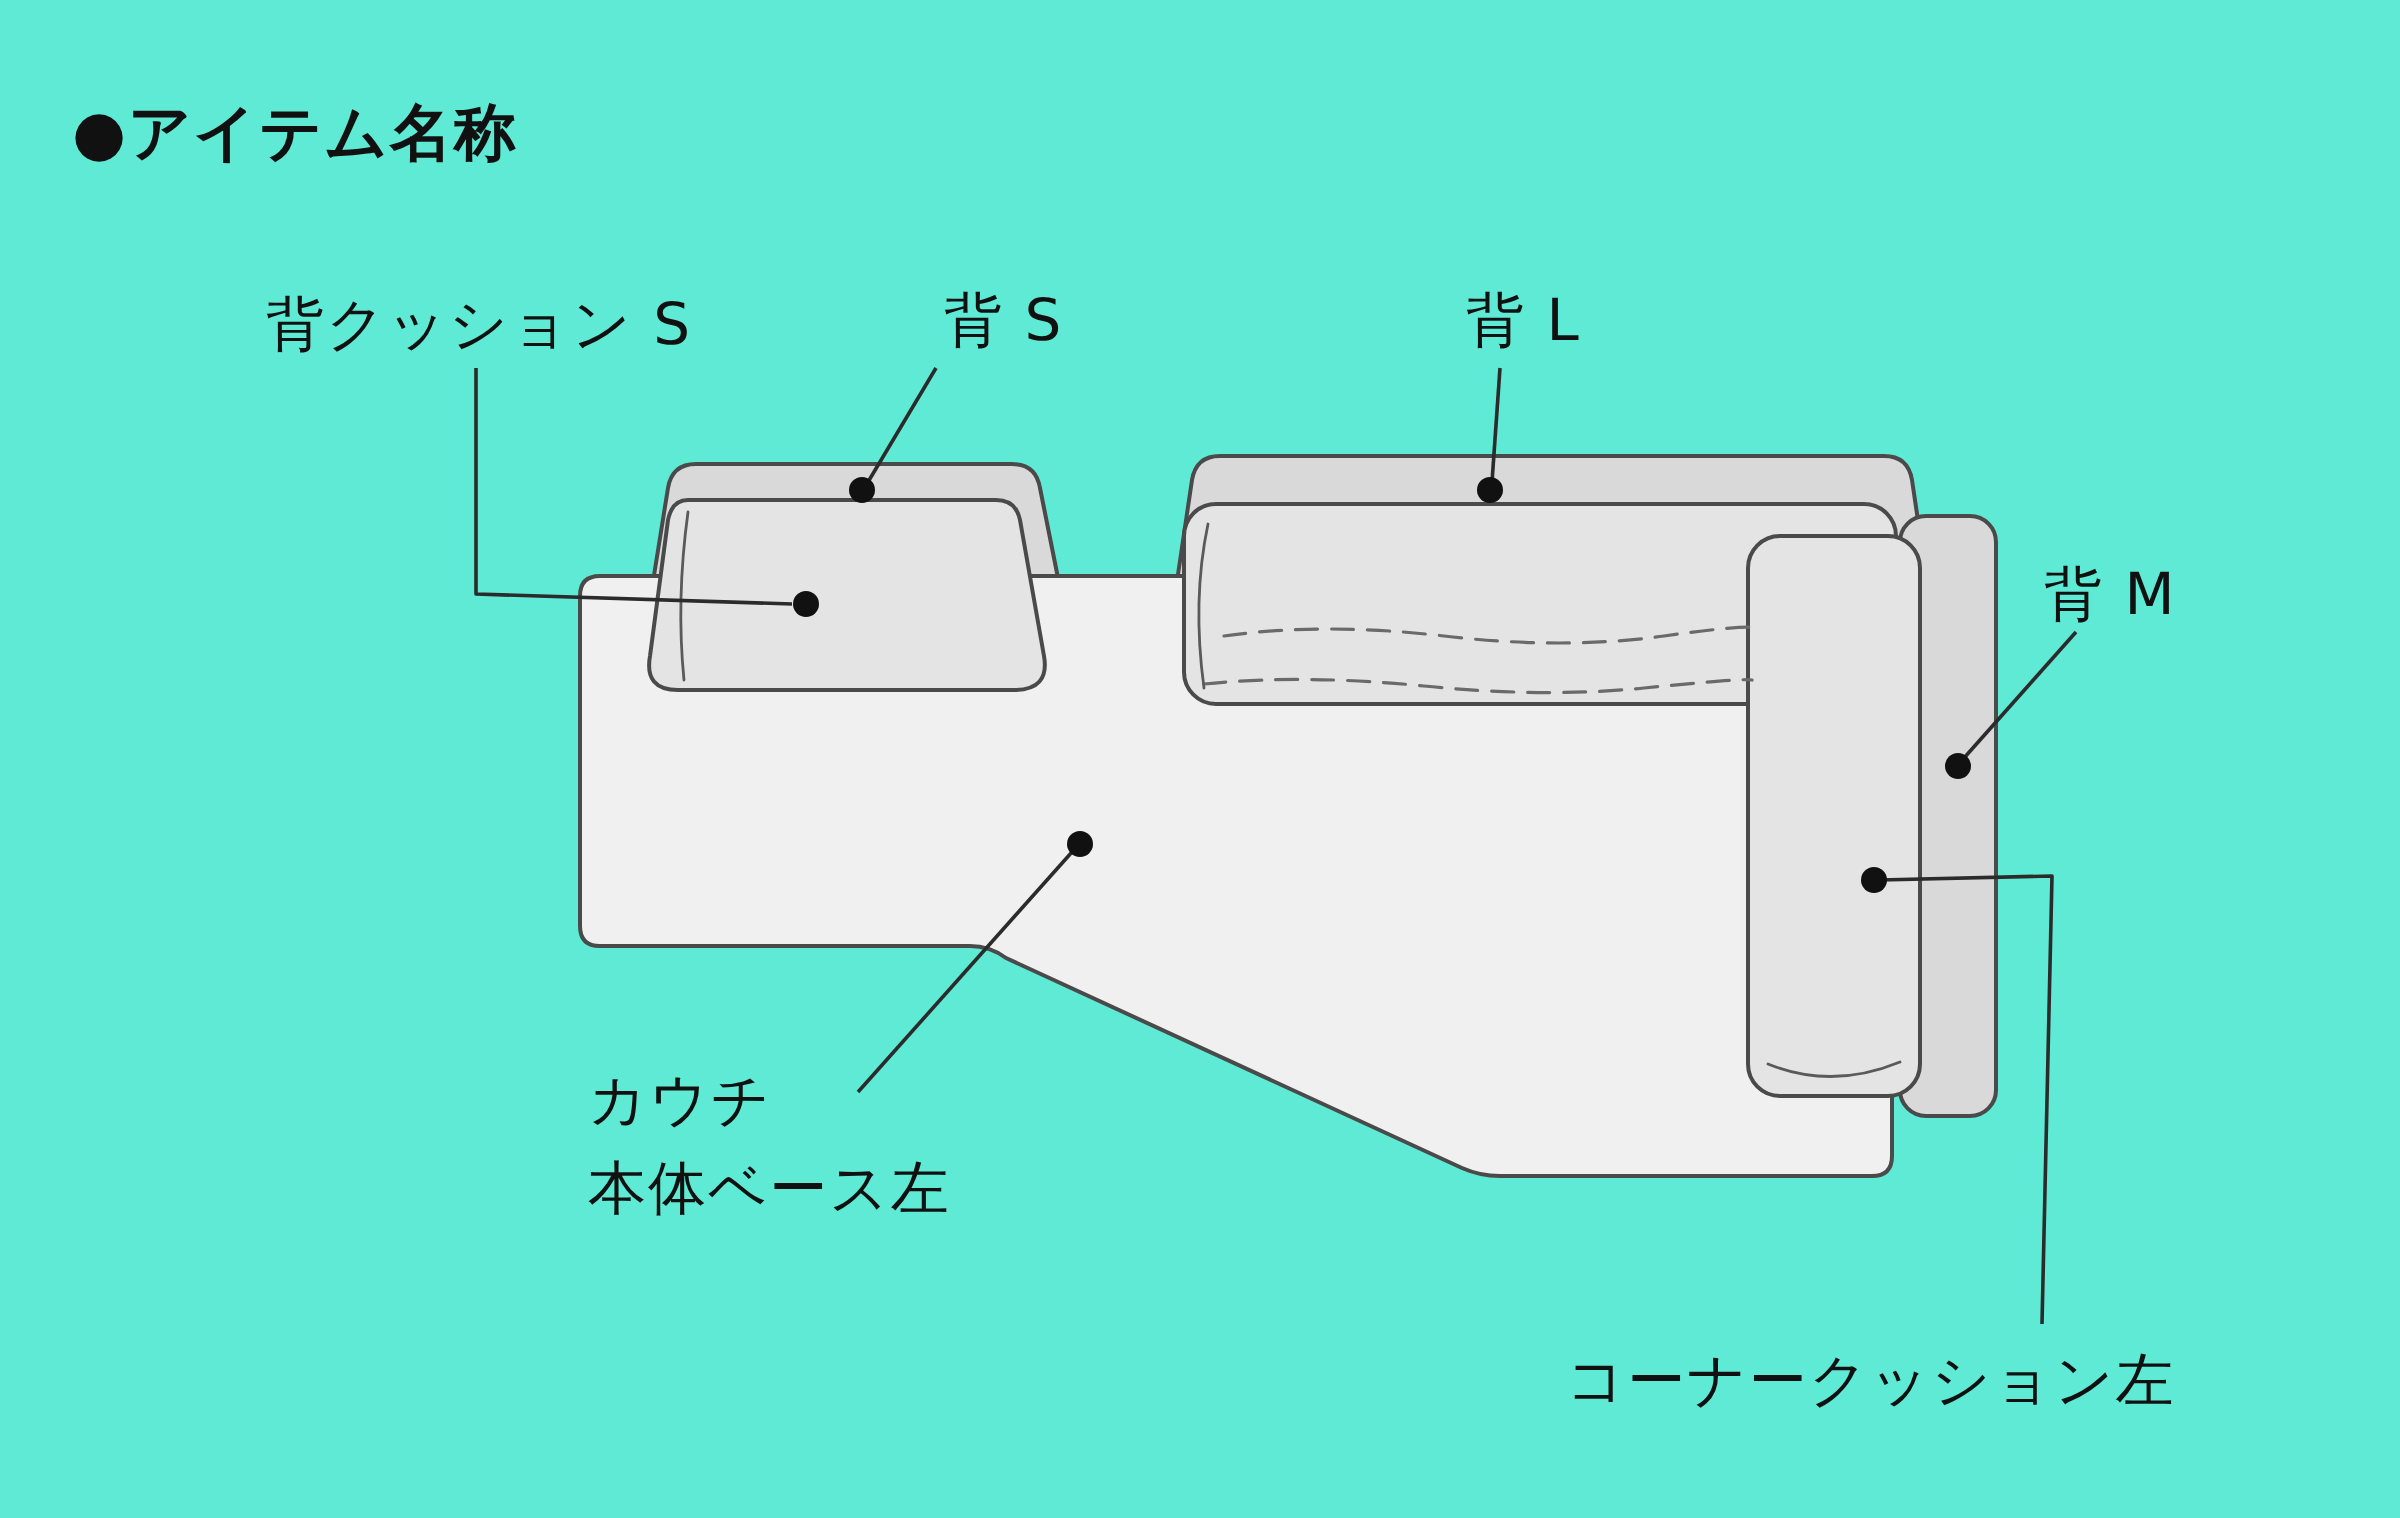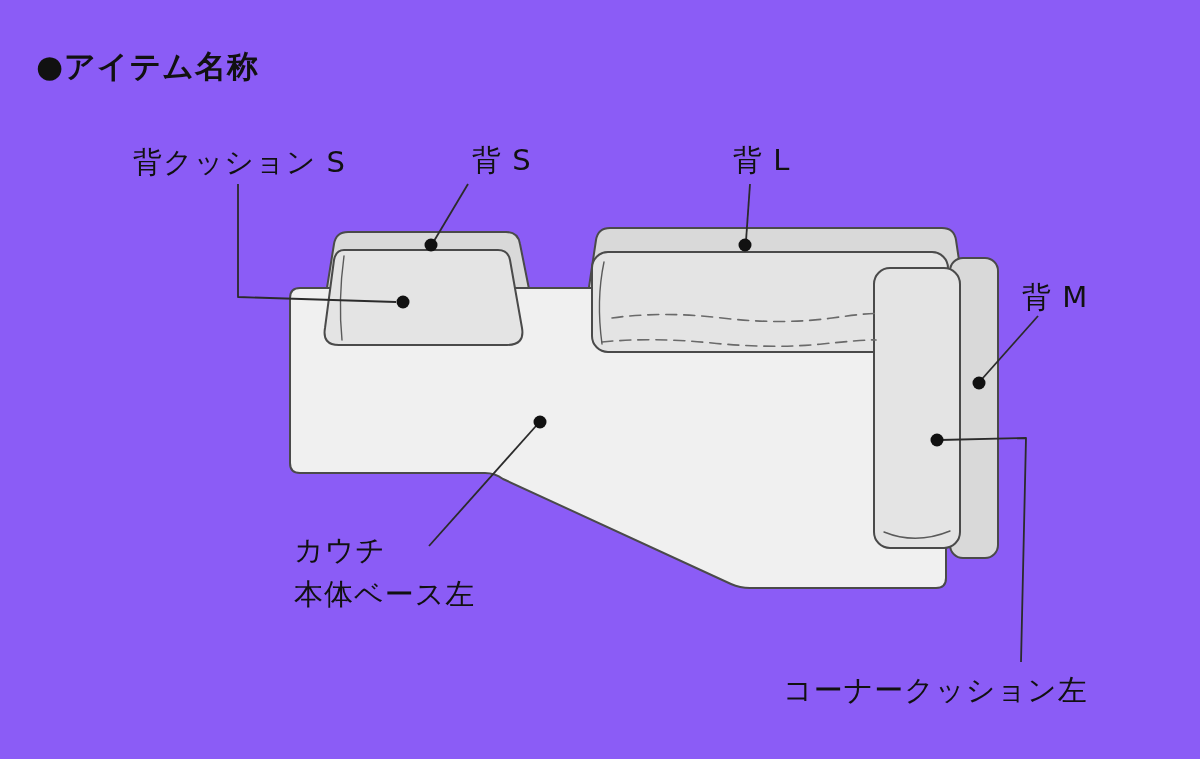"●アイテム名称" .page { background: #8b5cf6 -> #5eead4 }
